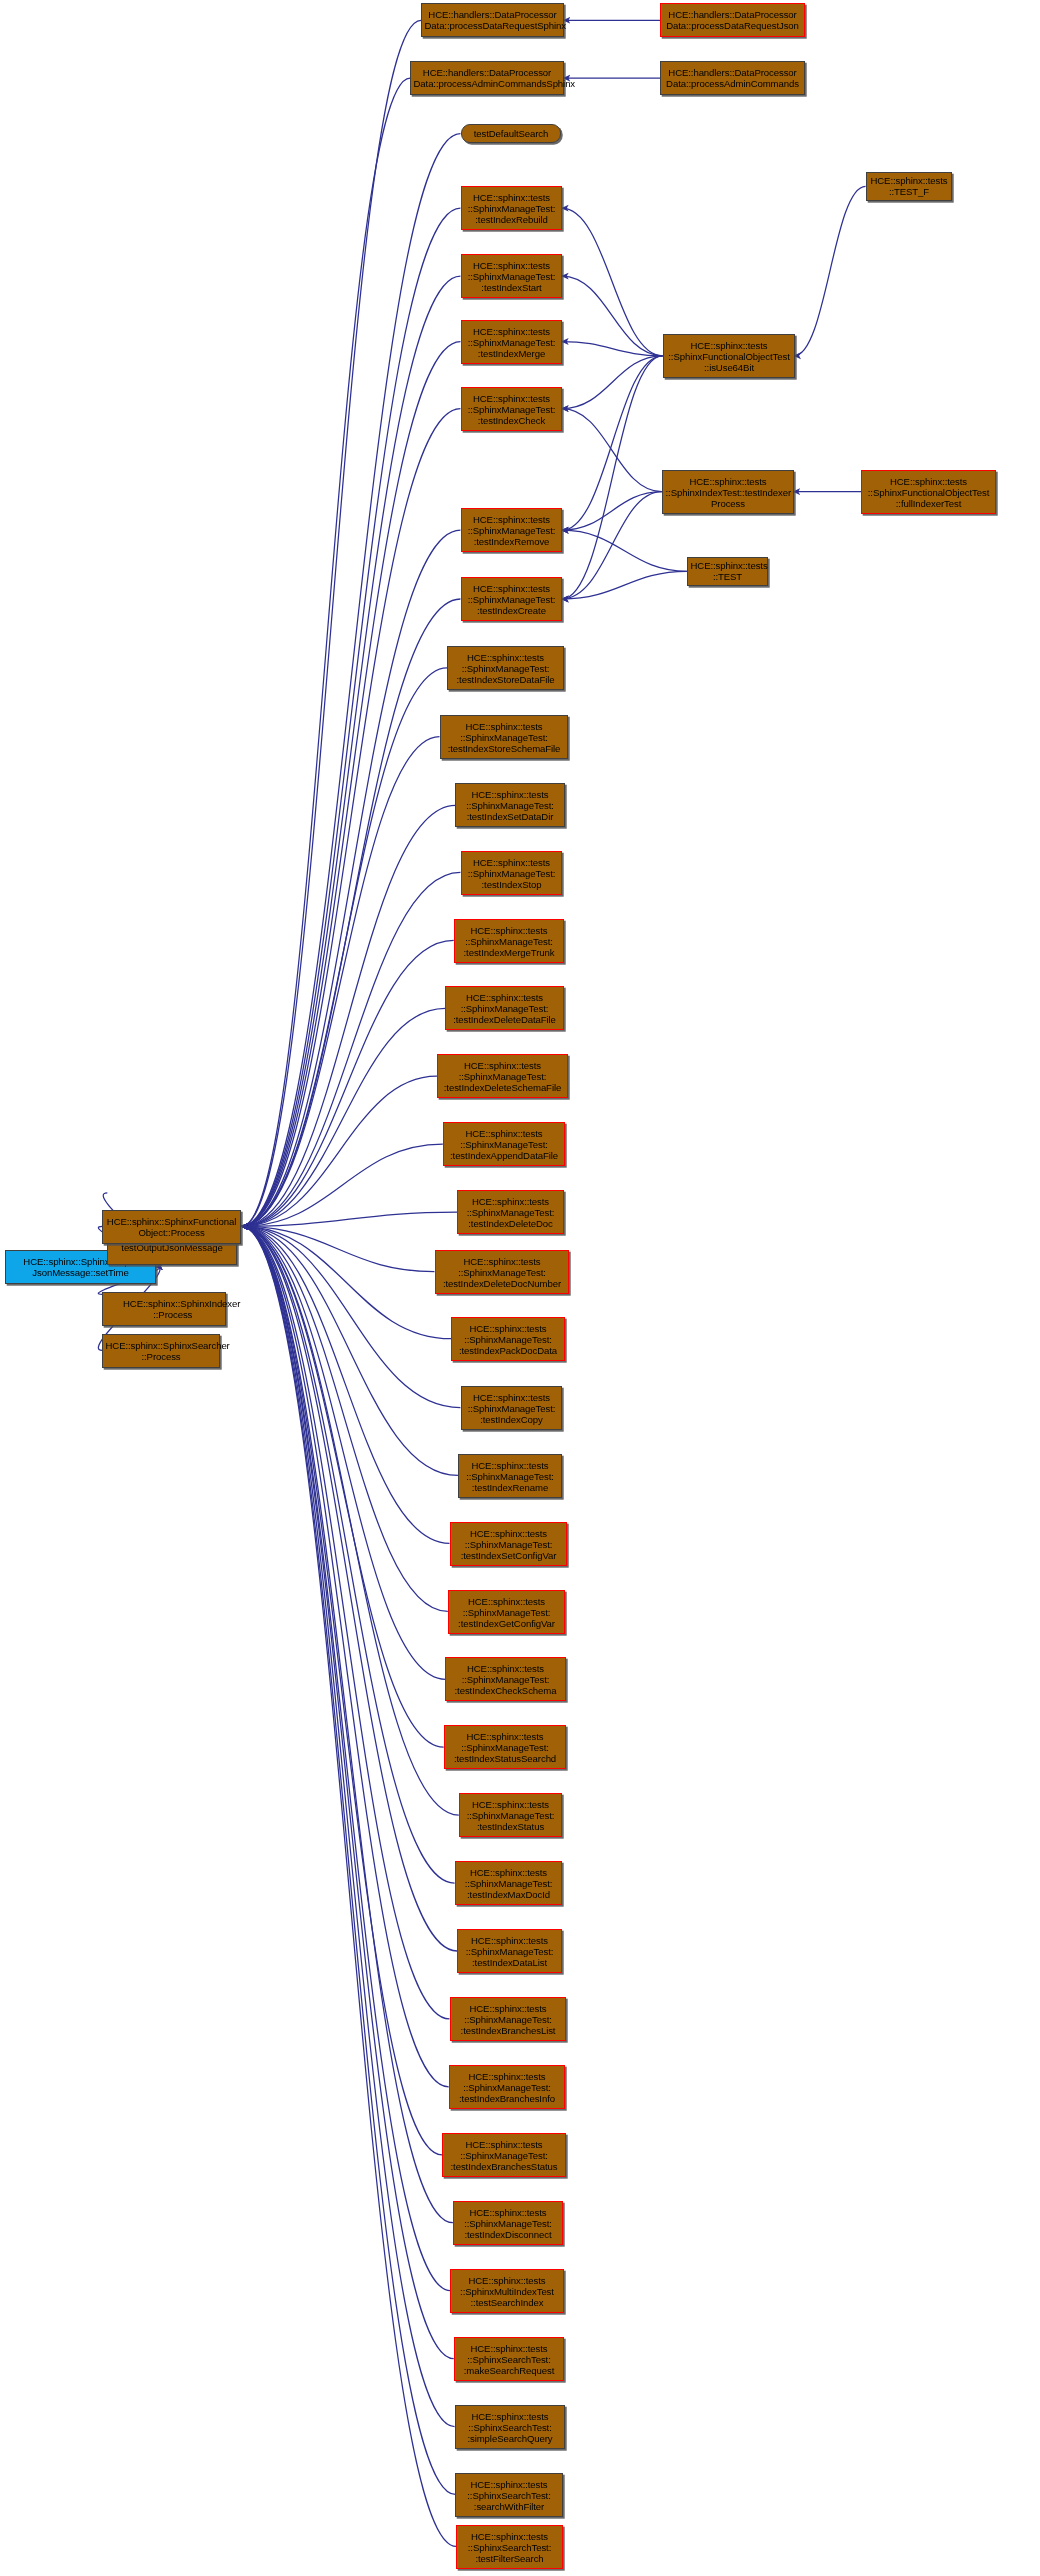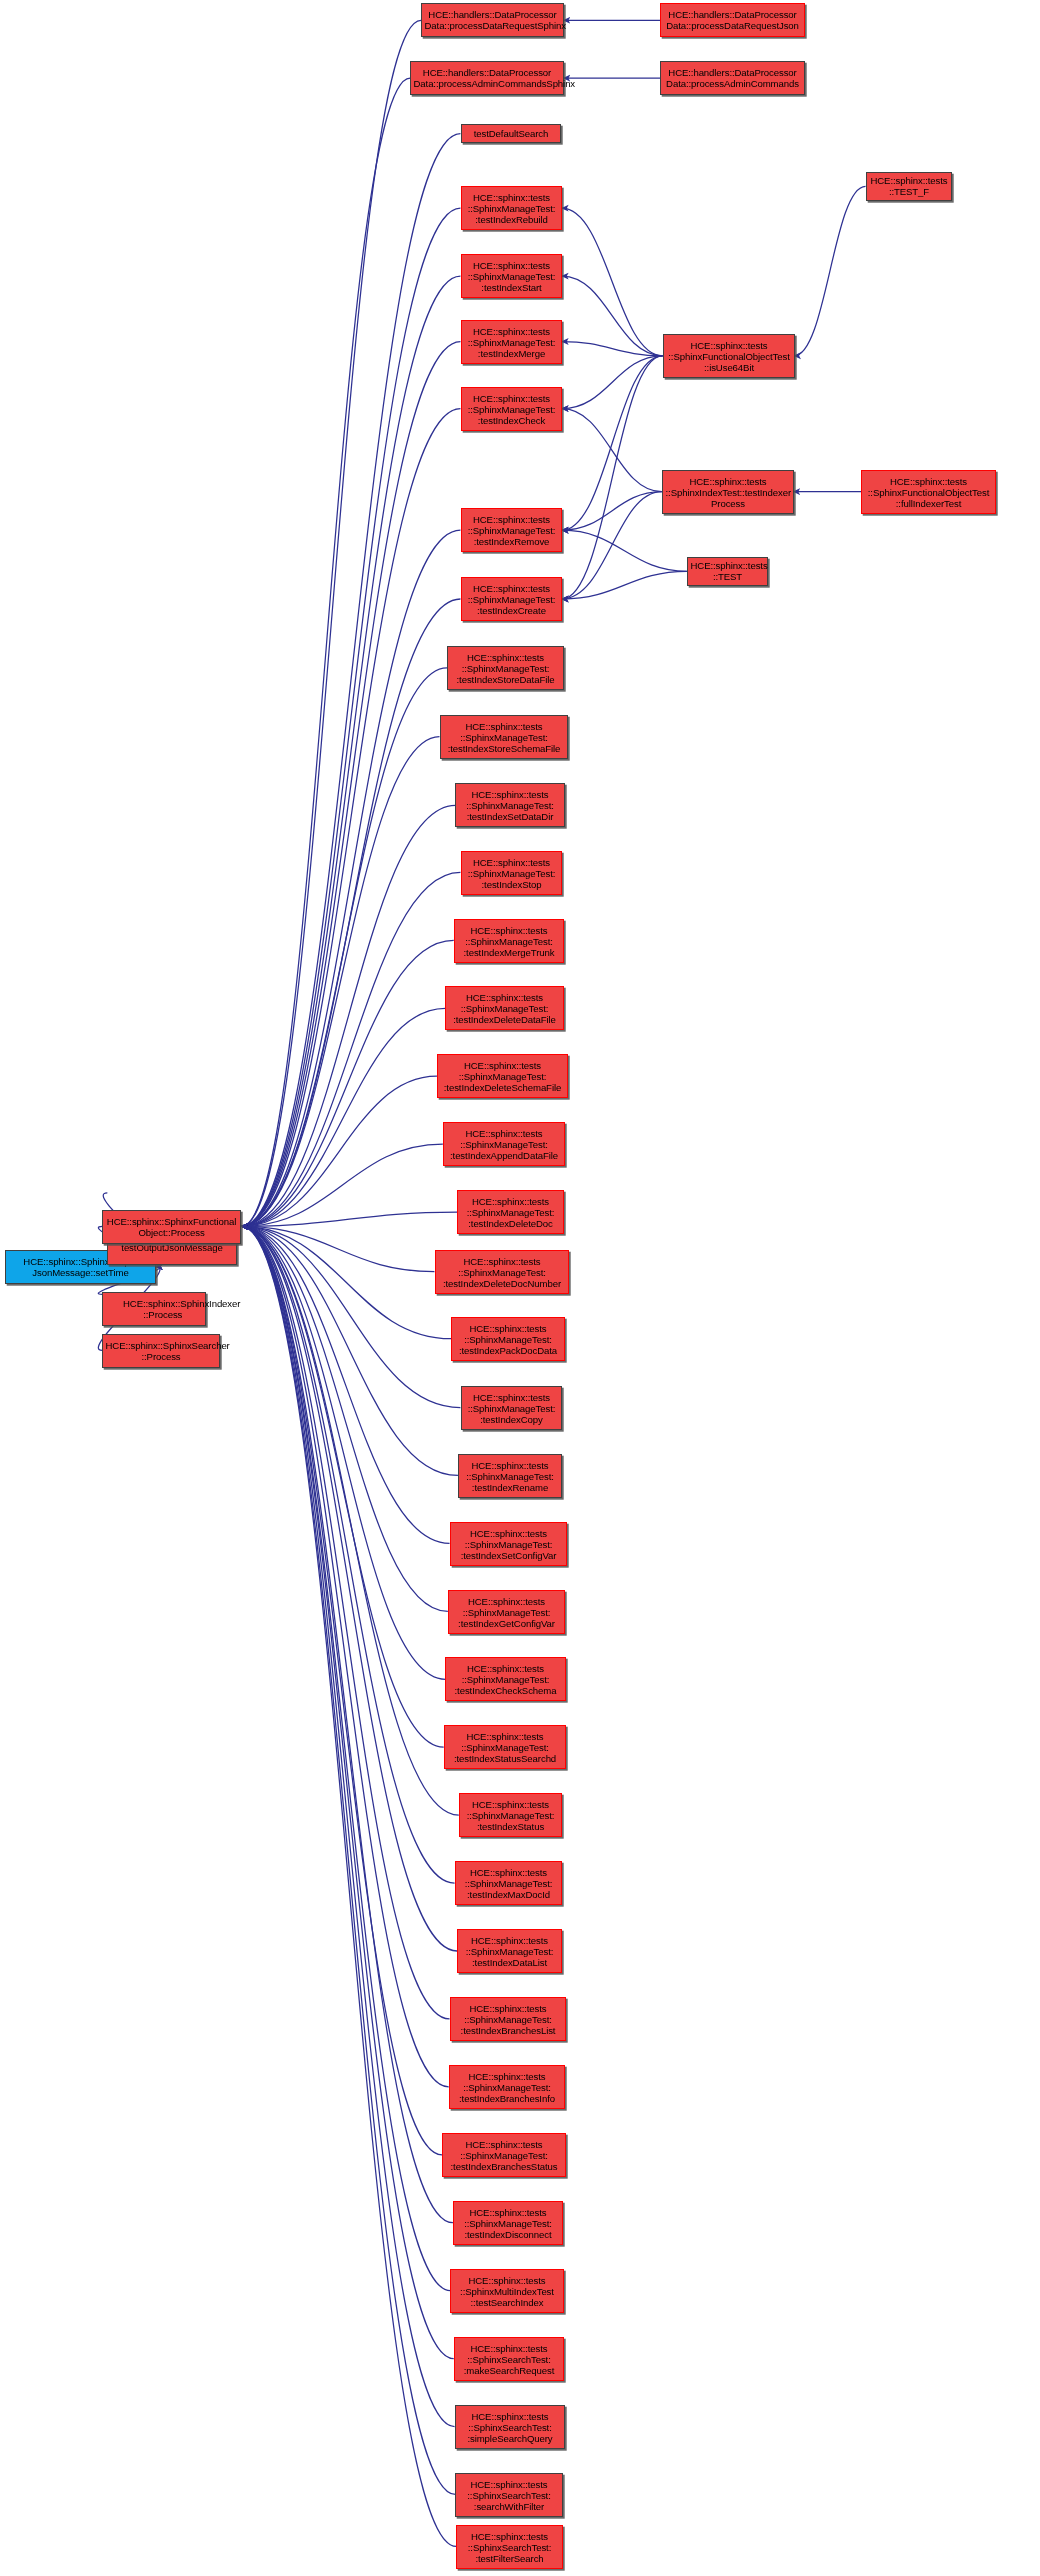"HCE::handlers::DataProcessor" .node { background: #ef4444 -> #a16207 }
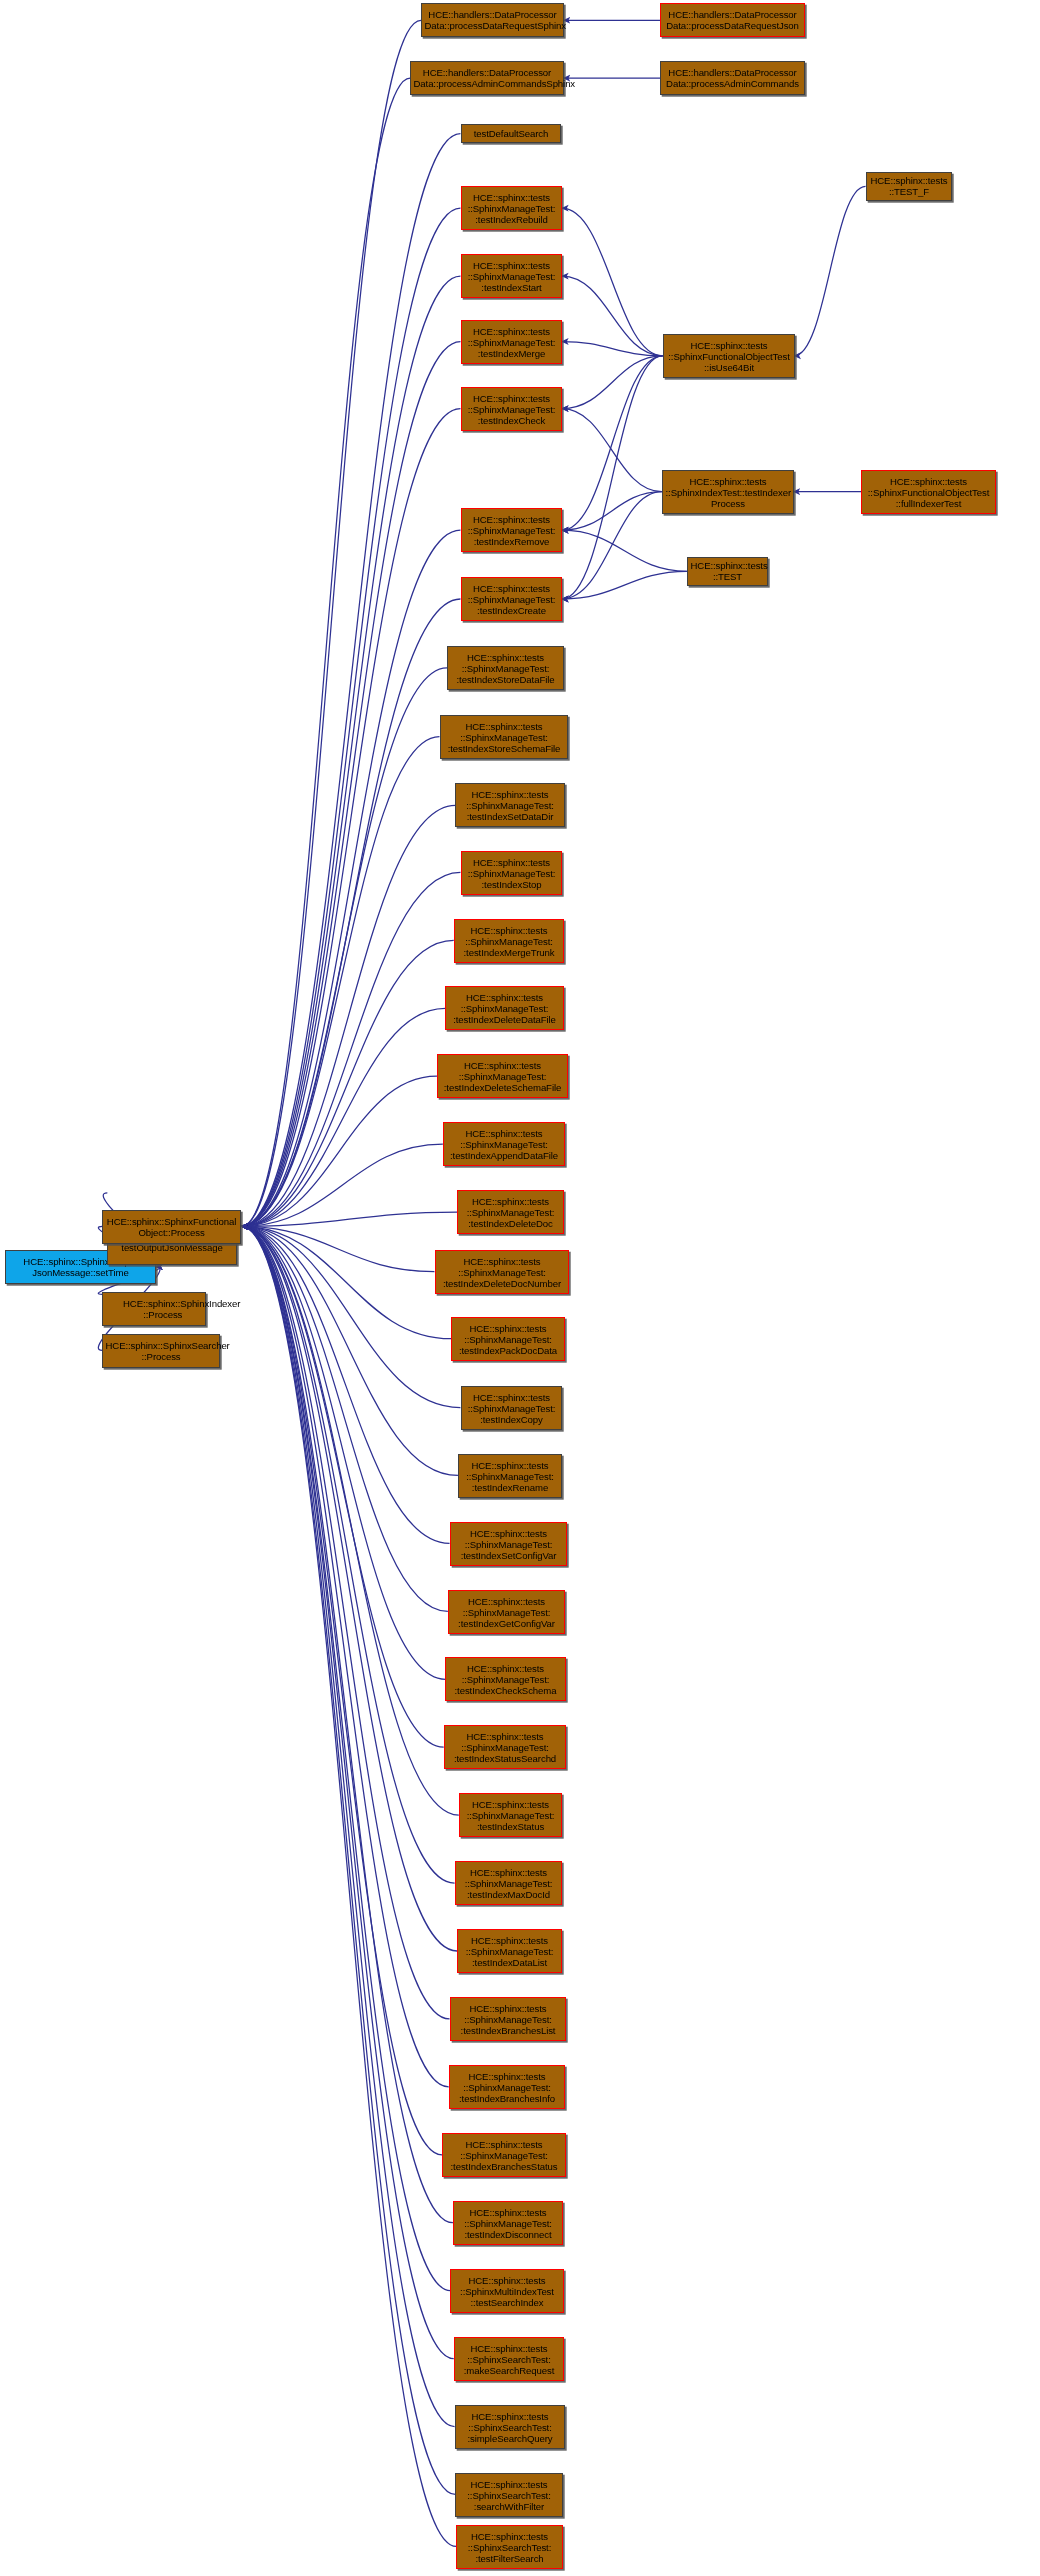"testDefaultSearch" div.node { border-radius: none -> 9px }
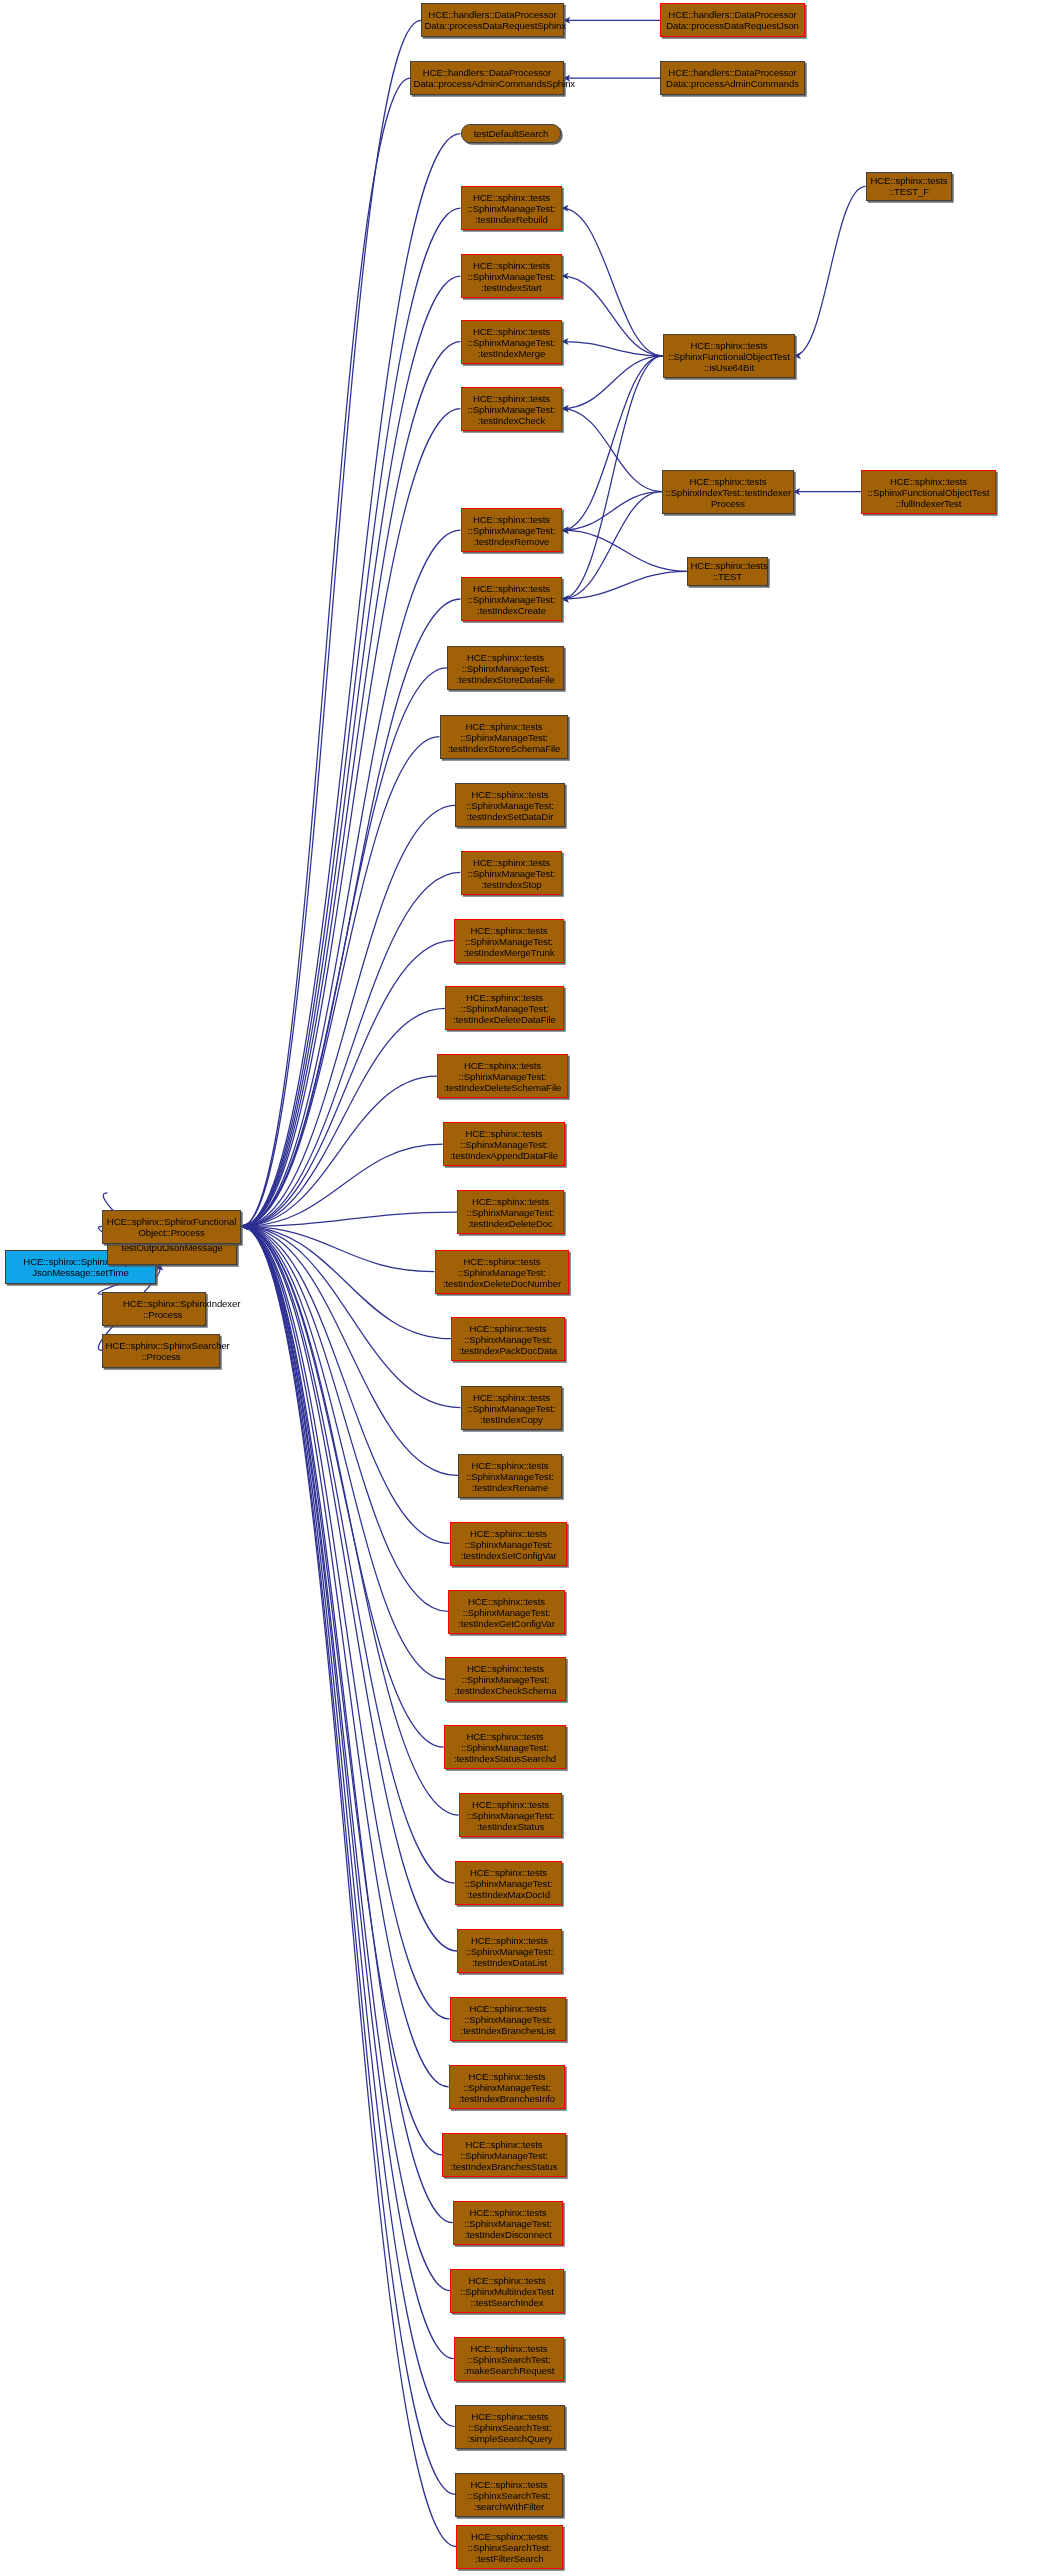"HCE::sphinx::SphinxIndexer" div.node { width: 104px -> 124px }
